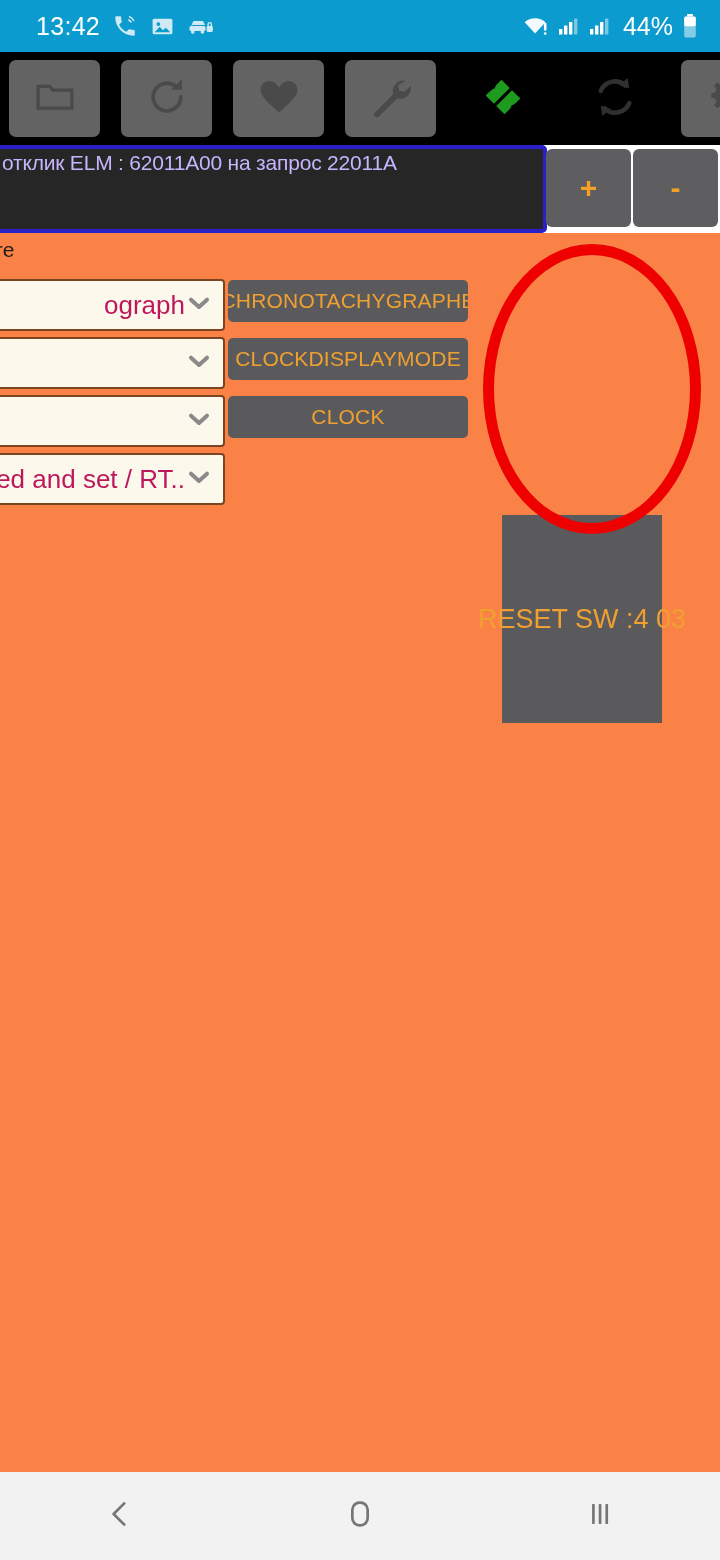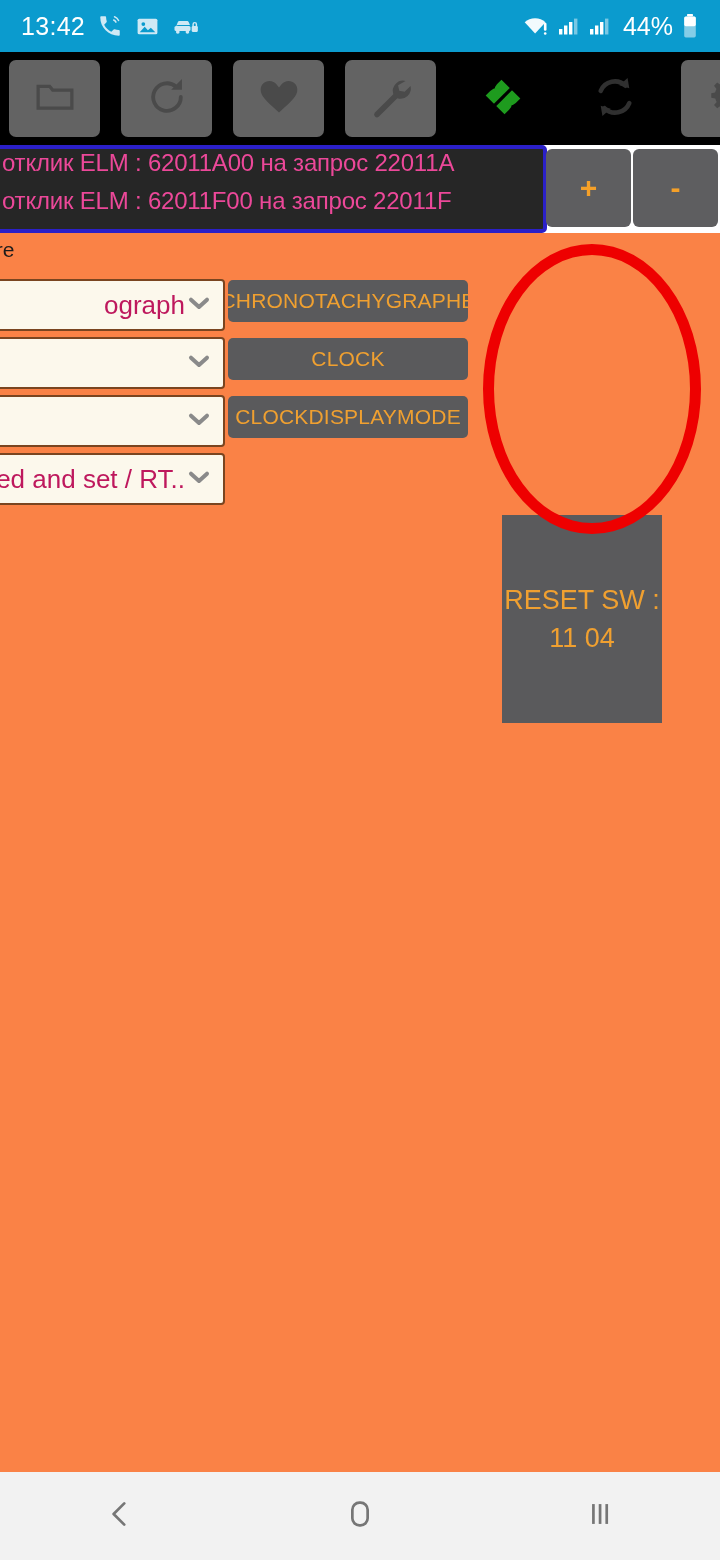"13:42" #status-bar { padding: 0 22px 0 21px -> 0 22px 0 36px }
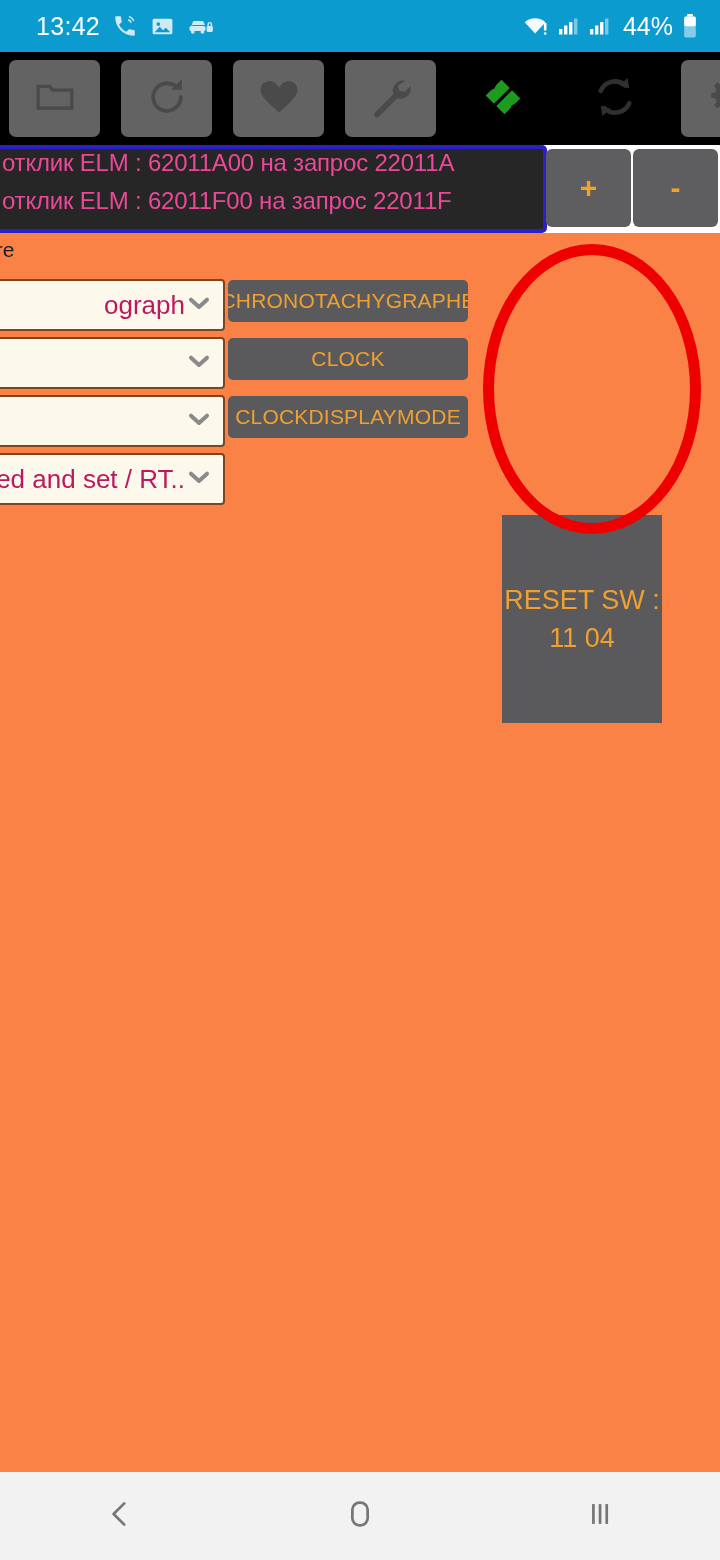"отклик ELM : 62011A00 на" .log-line { color: #ec4899 -> #c4b5fd; font-size: 24px -> 21px }
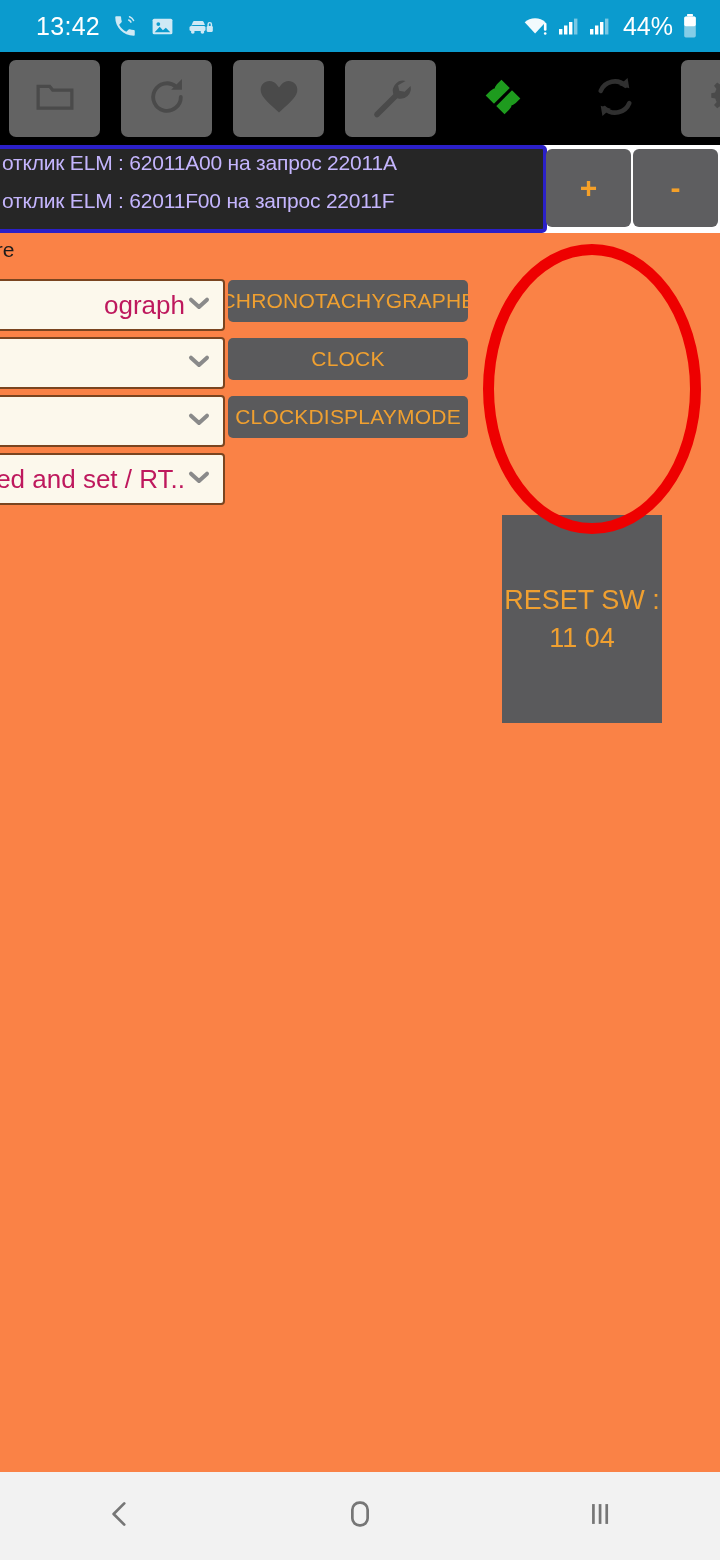"отклик ELM : 62011F00 на" div.log-line { html: <div>отклик ELM : 62011F00 на запрос 22011F</div> -> none }
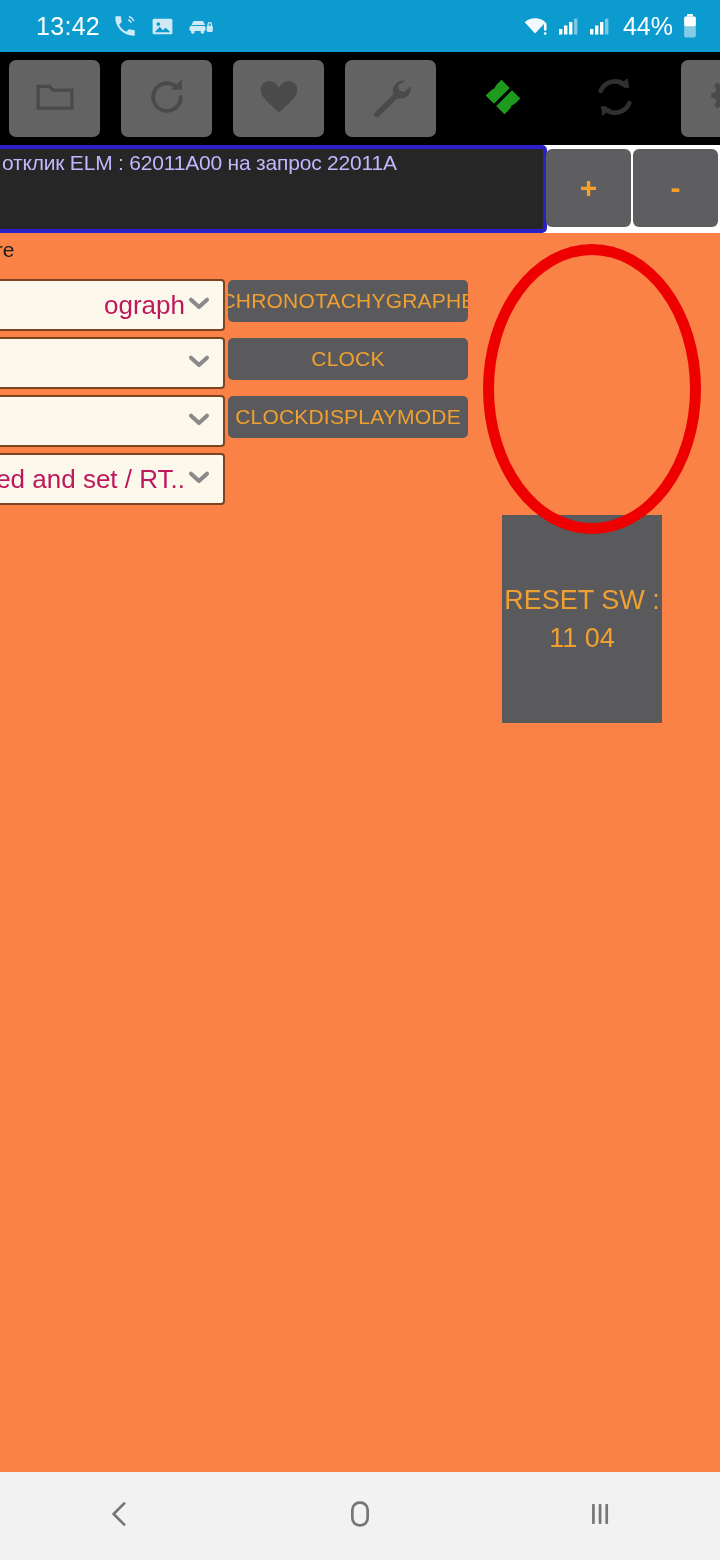"CLOCK" div.act-btn { order: before "CLOCKDISPLAYMODE" -> after "CLOCKDISPLAYMODE" }
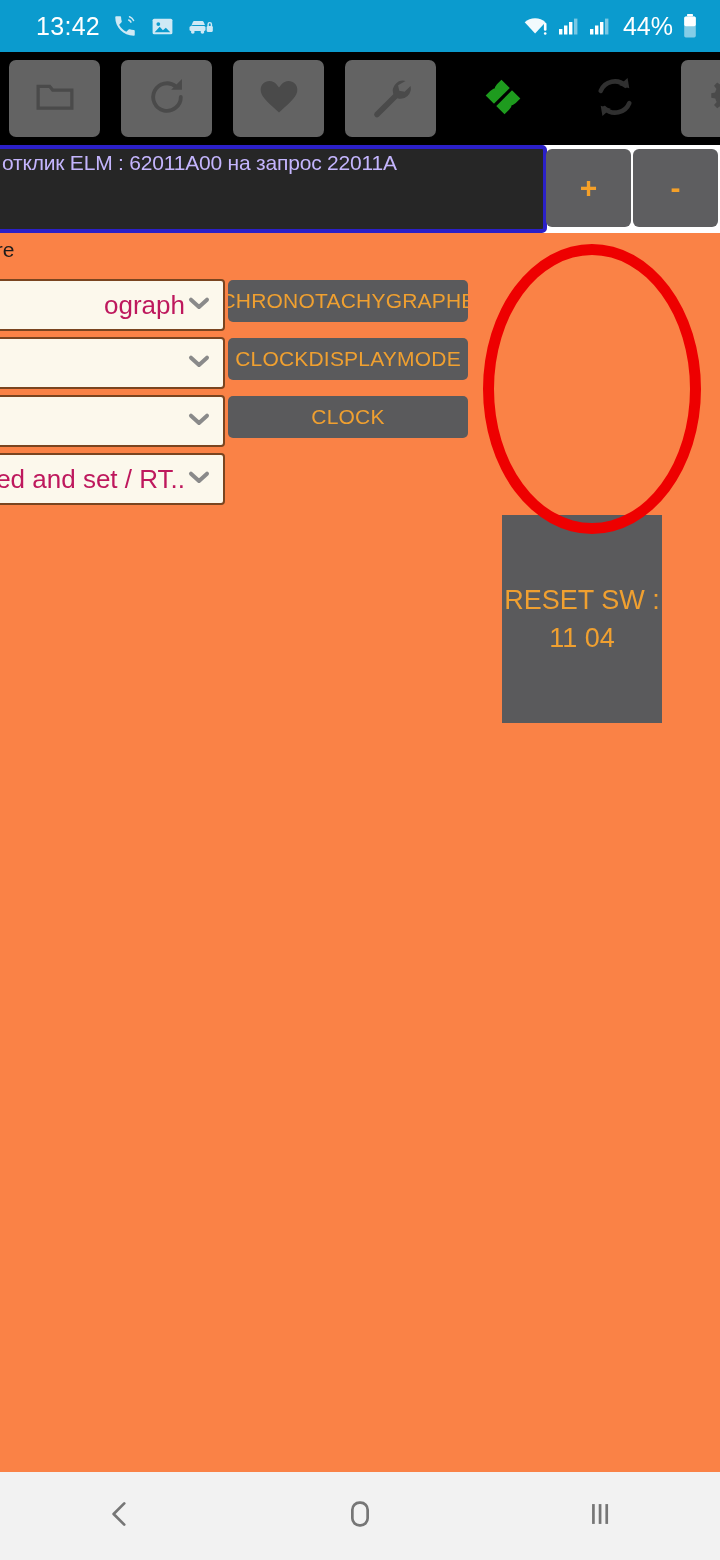"RESET SW :" #reset-panel { flex-direction: column -> row }
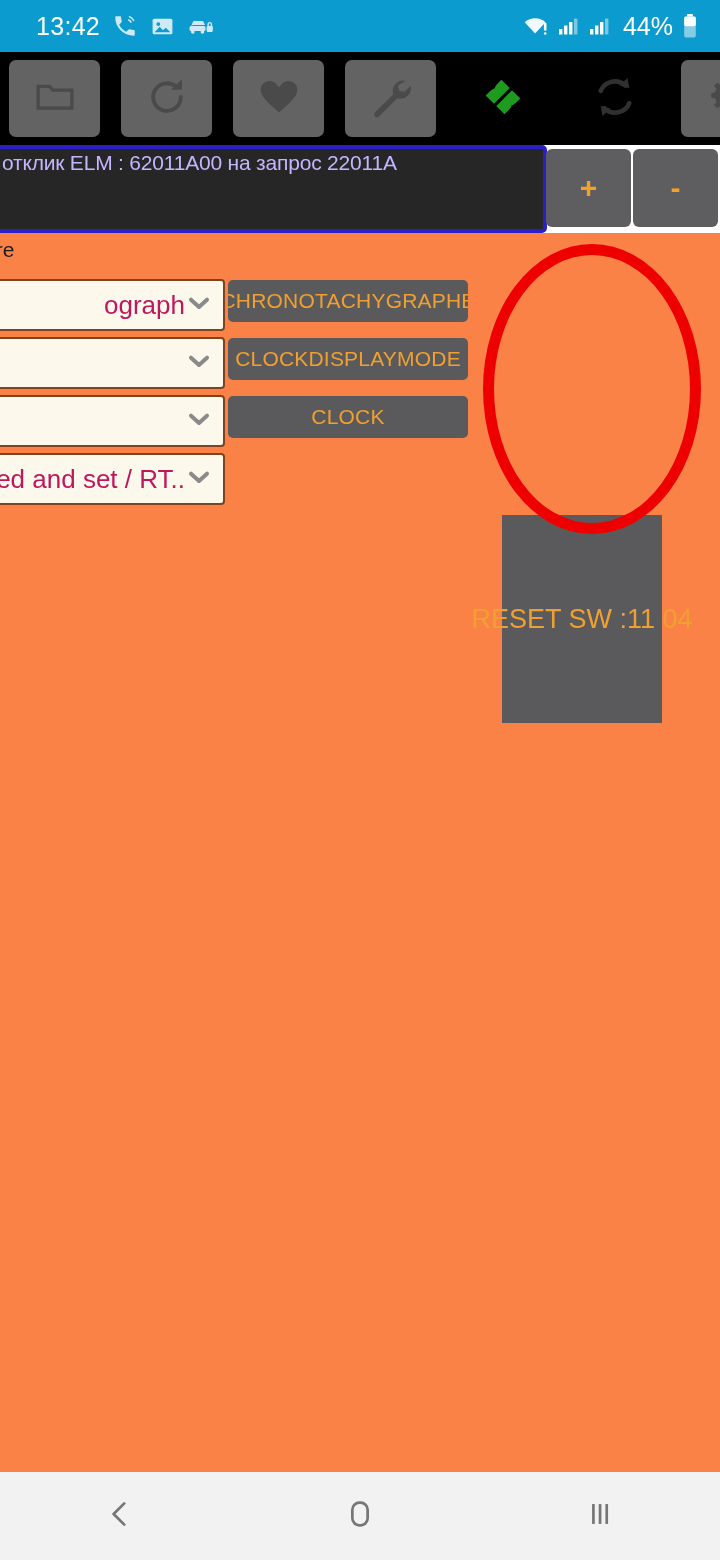"11 04" div.rt { text: 11 04 -> 4 03 }
